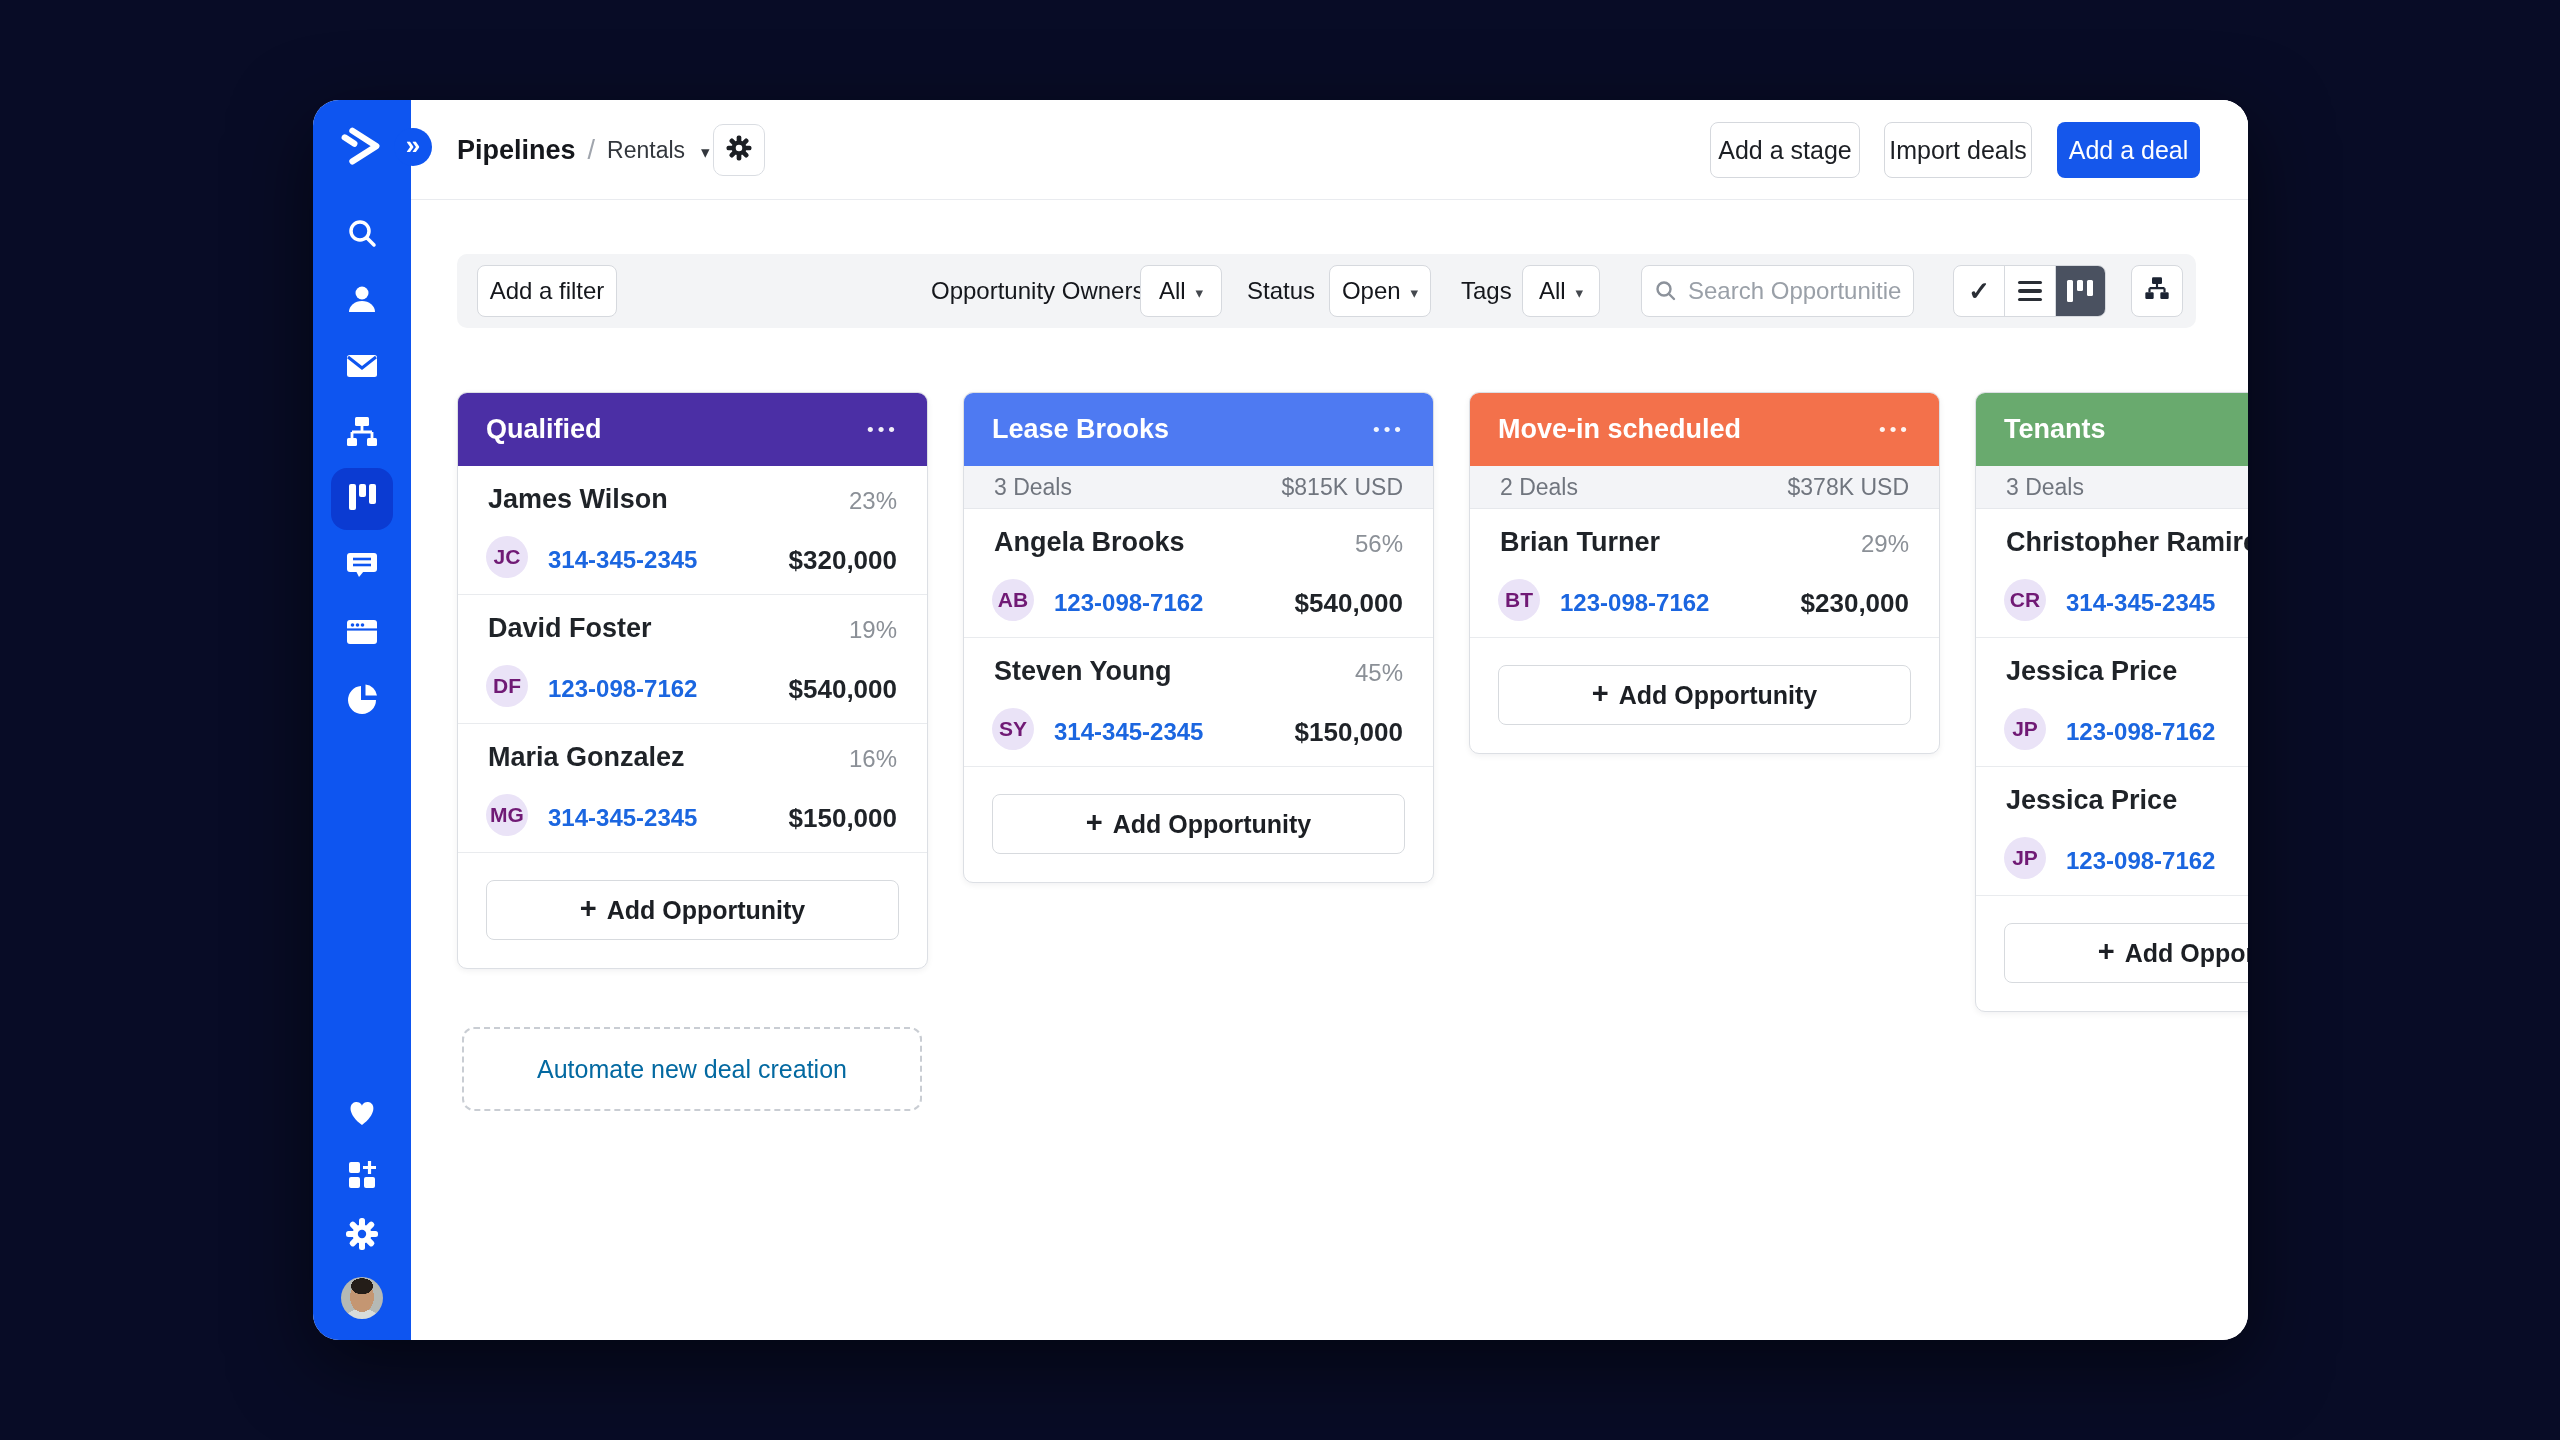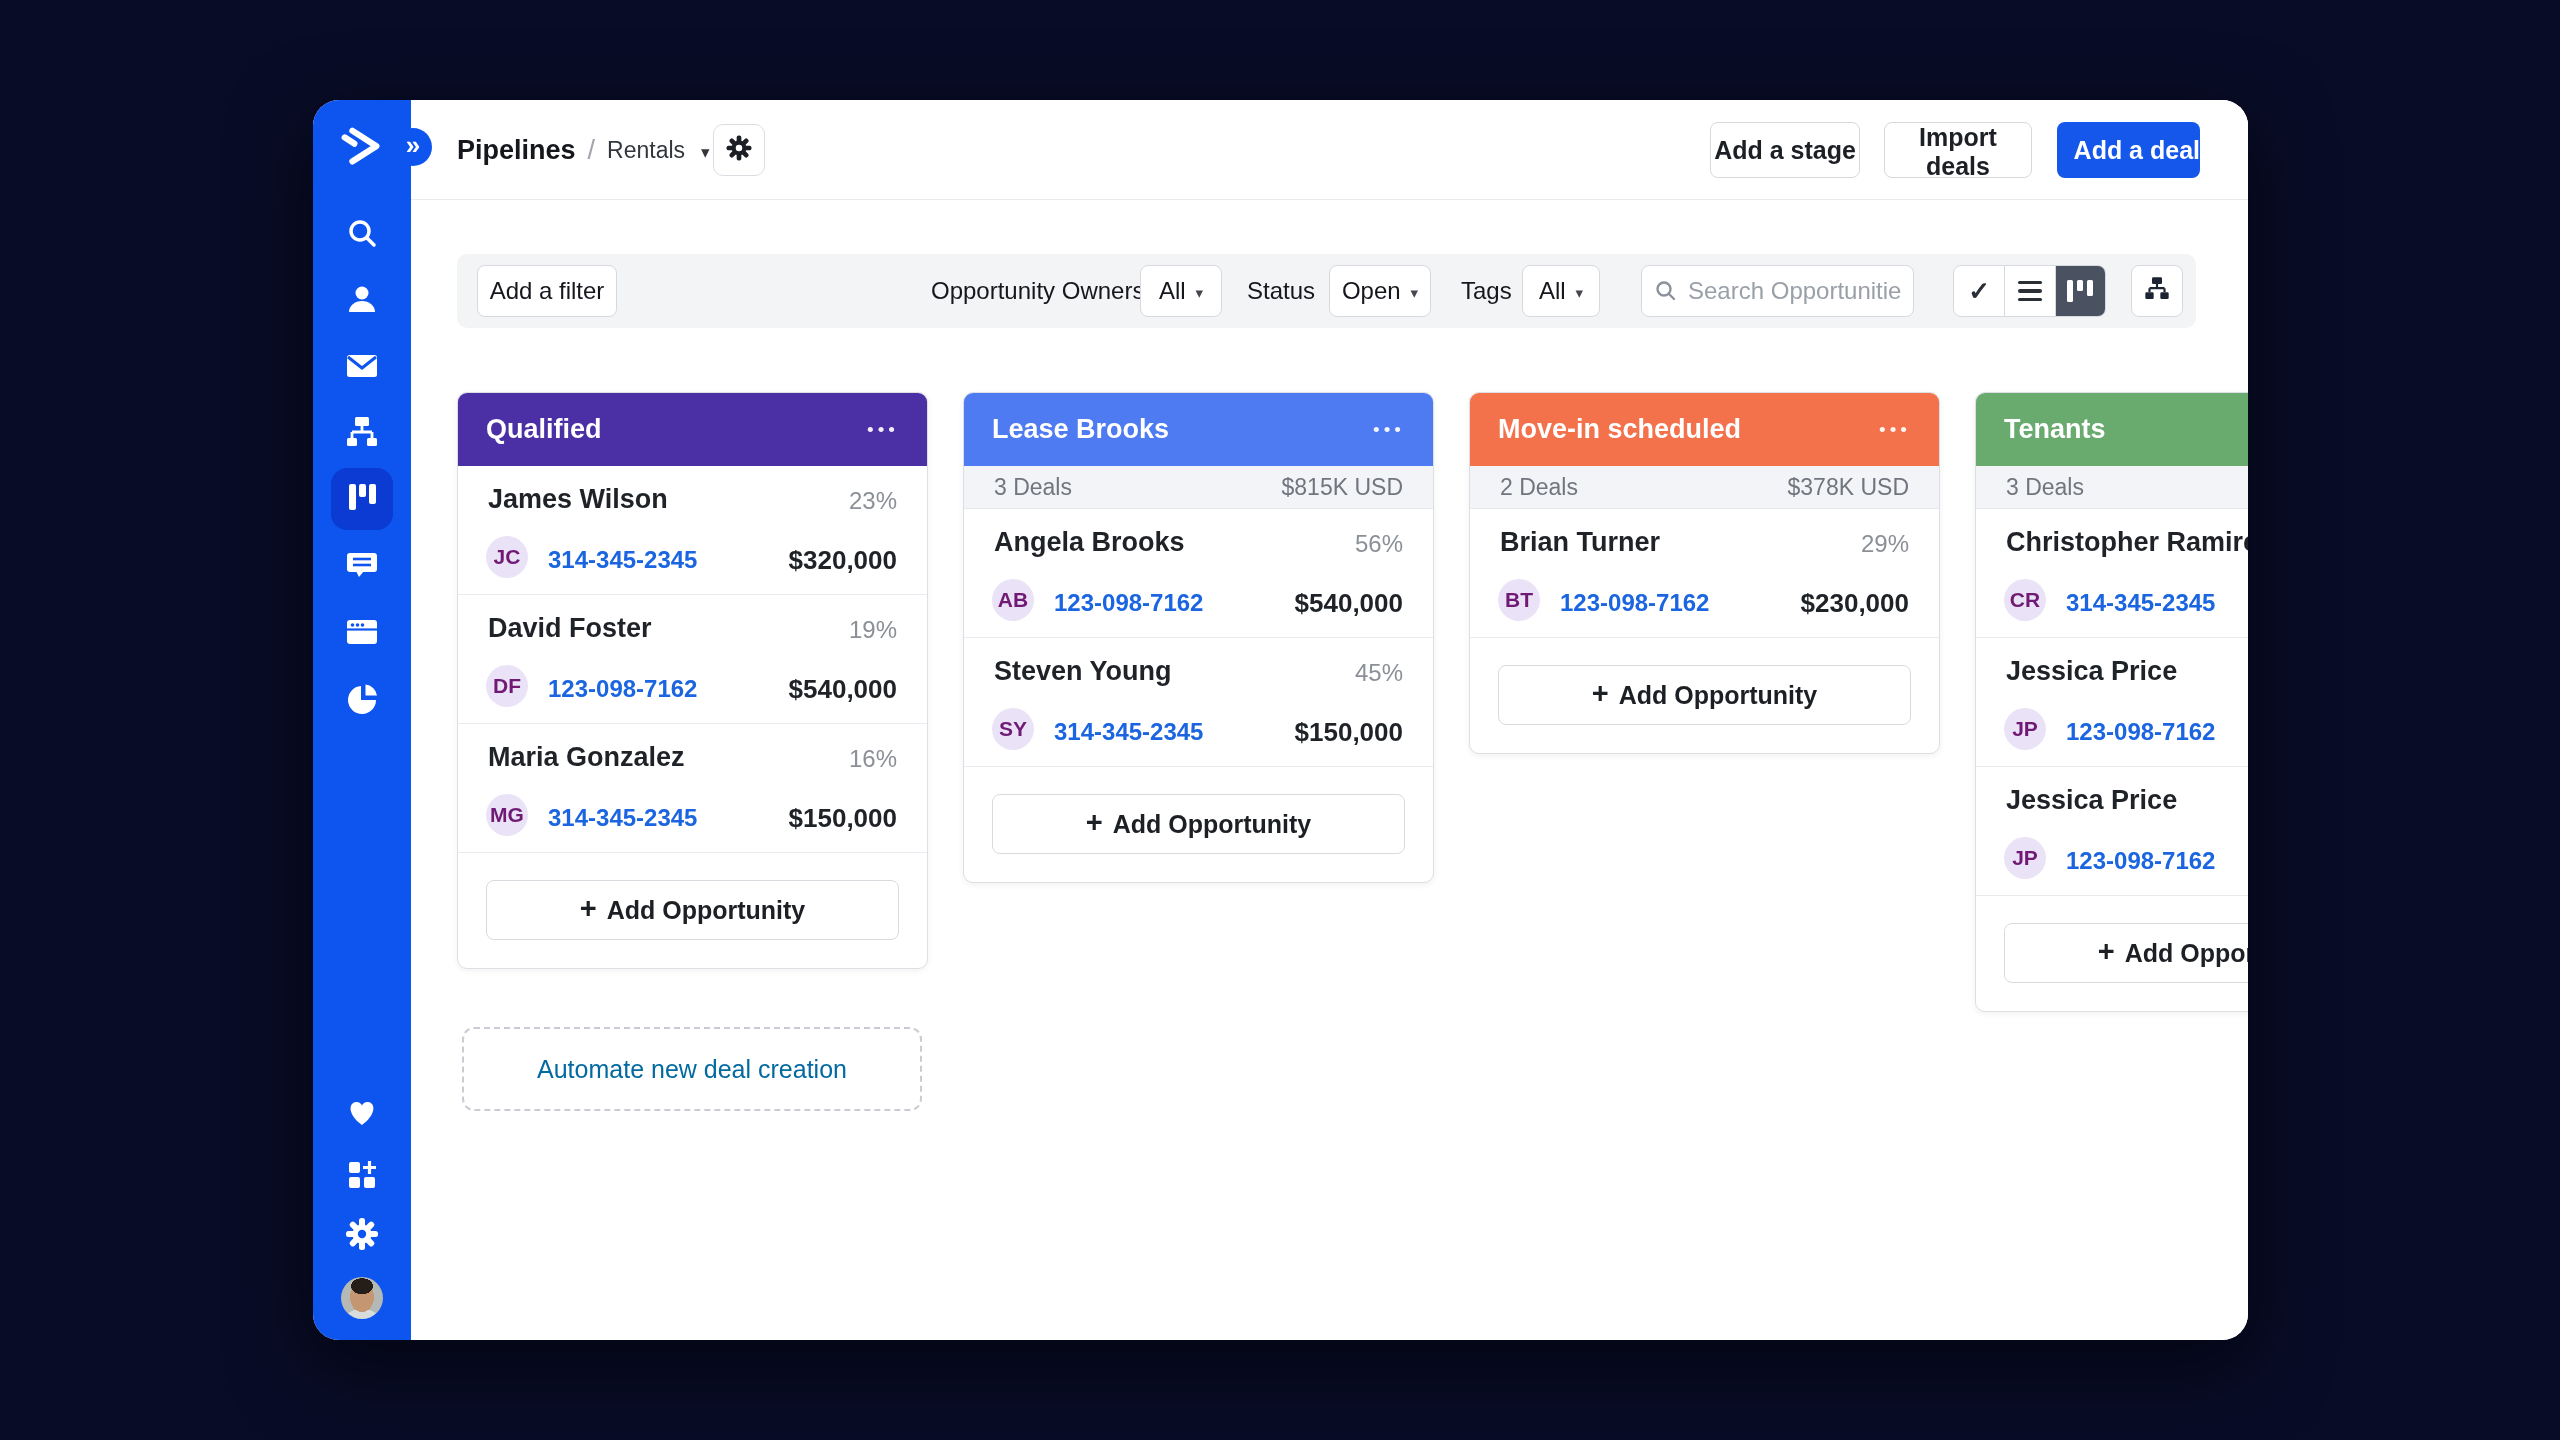"Add a stage" .hbtn { font-weight: 700 -> 400 }
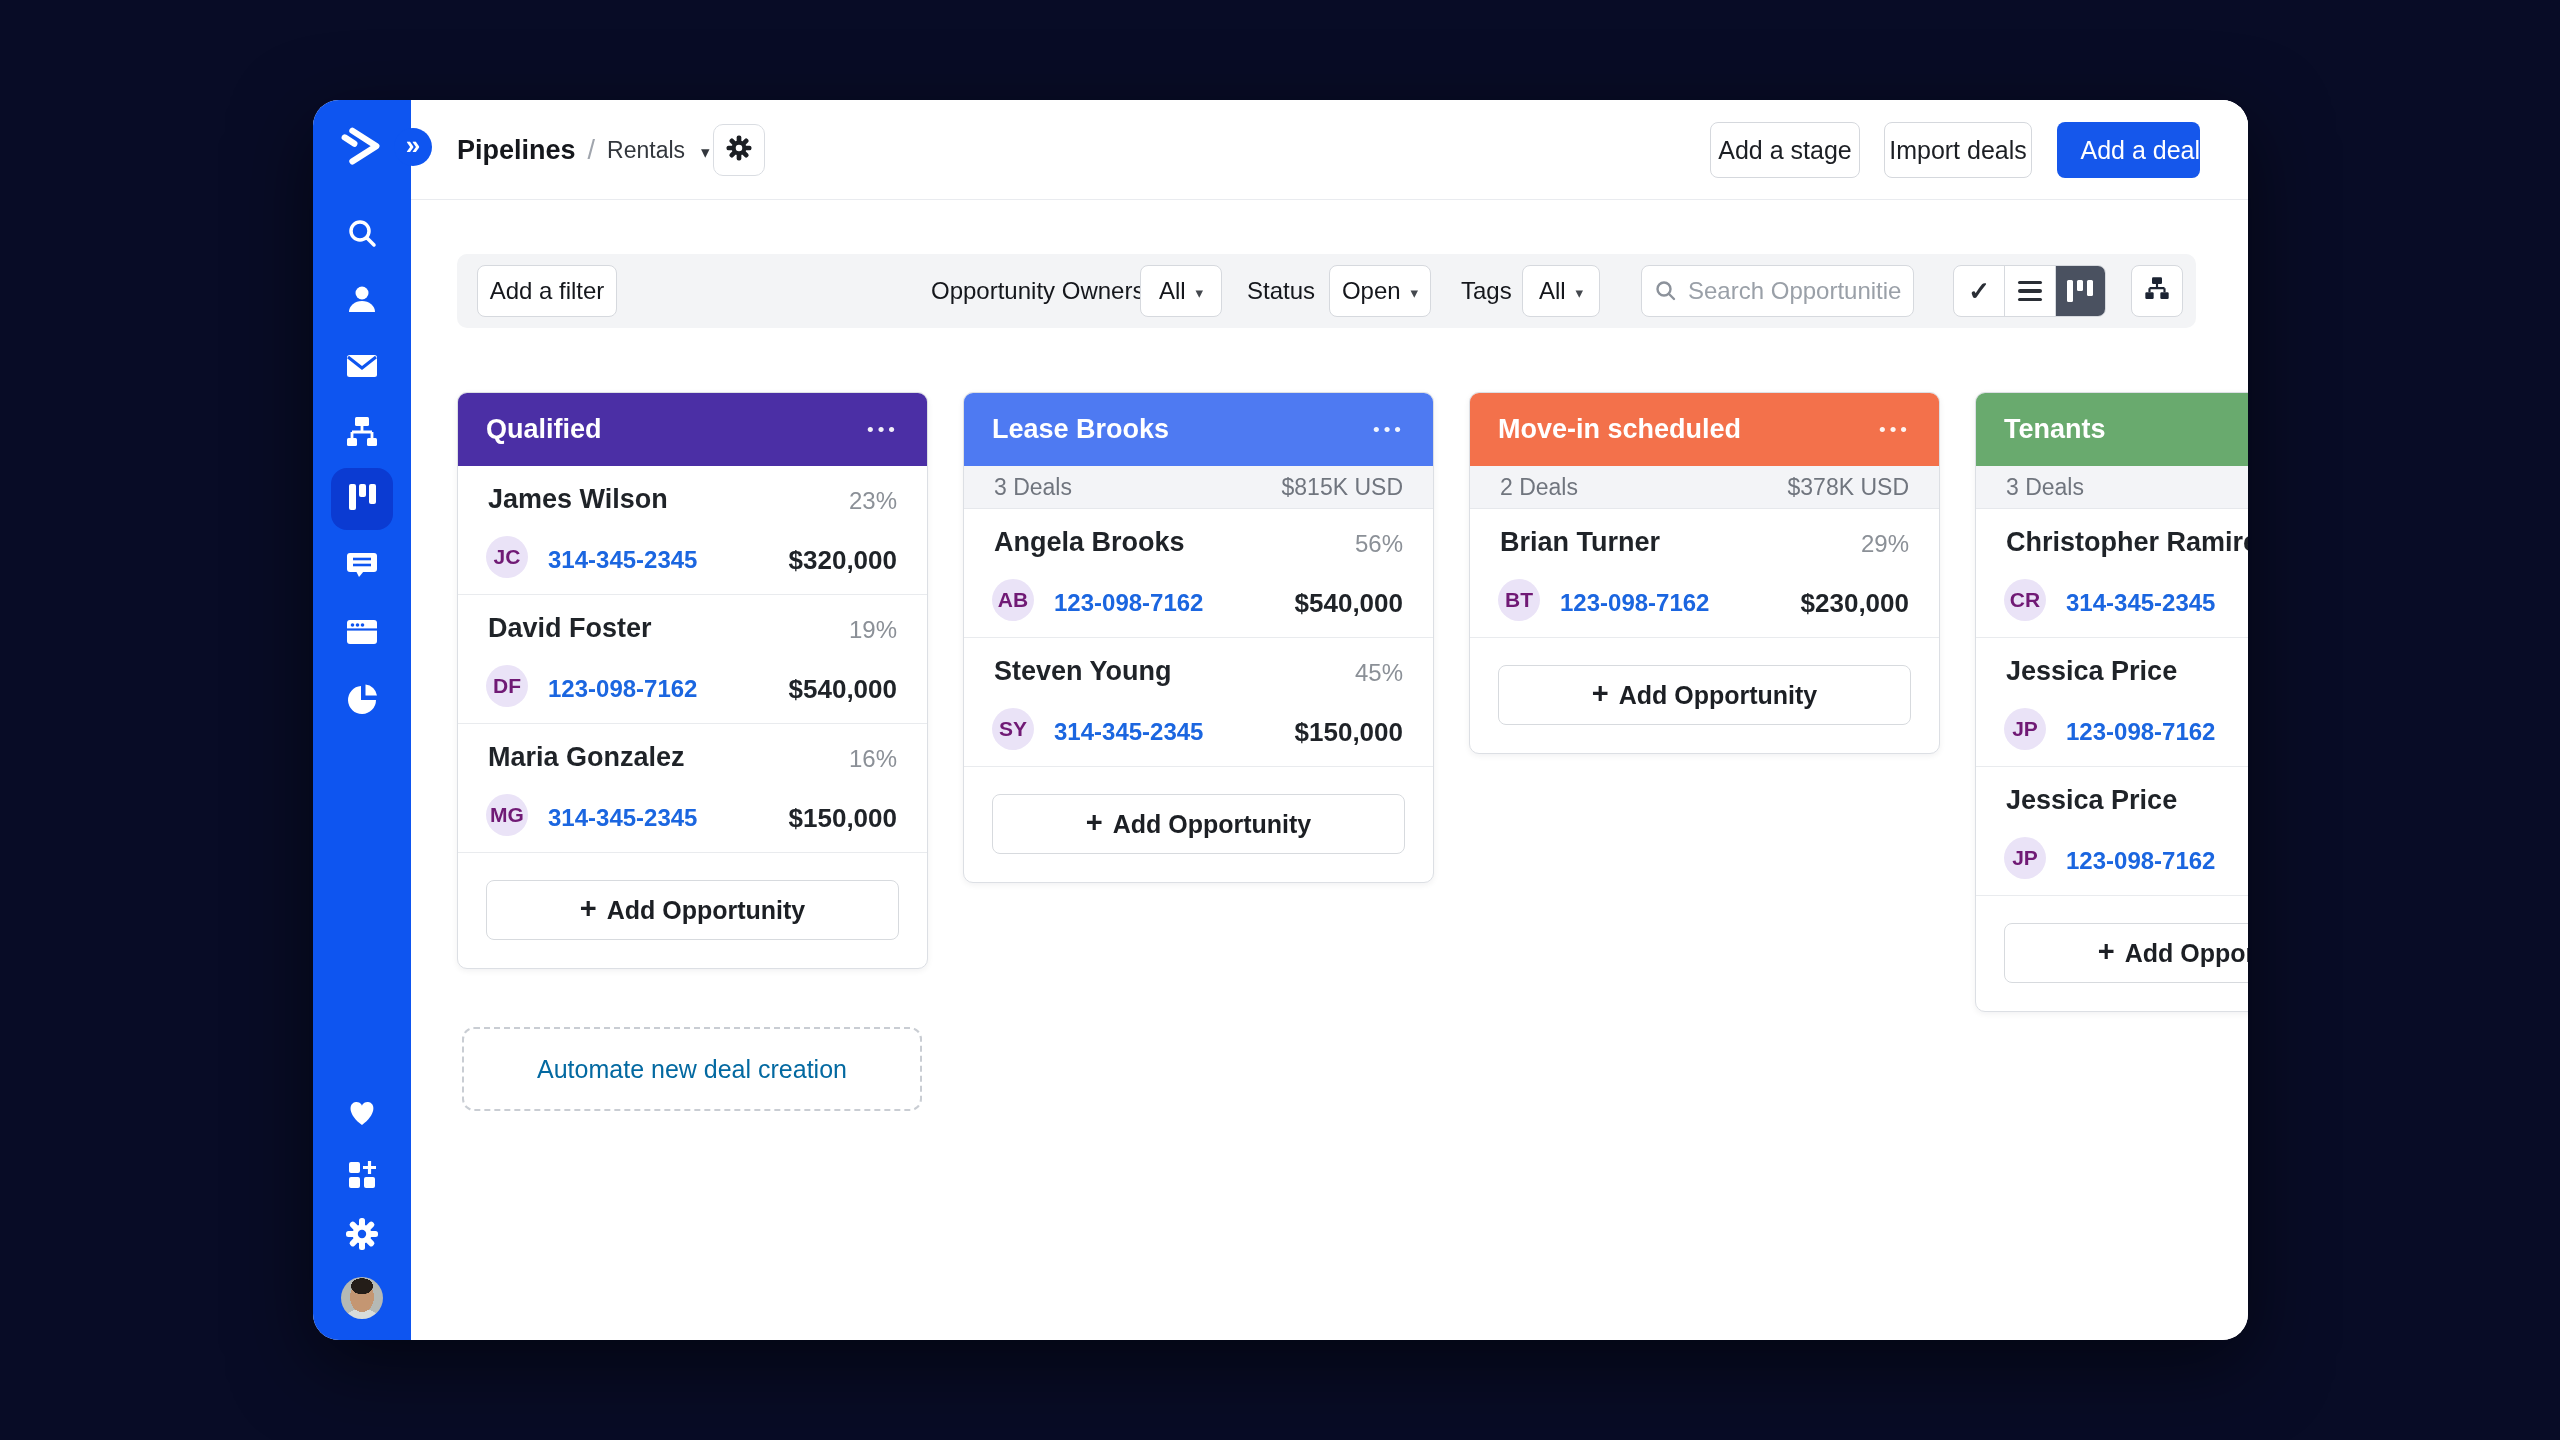"Add a deal" .hbtn-deal { text-align: right -> none }
